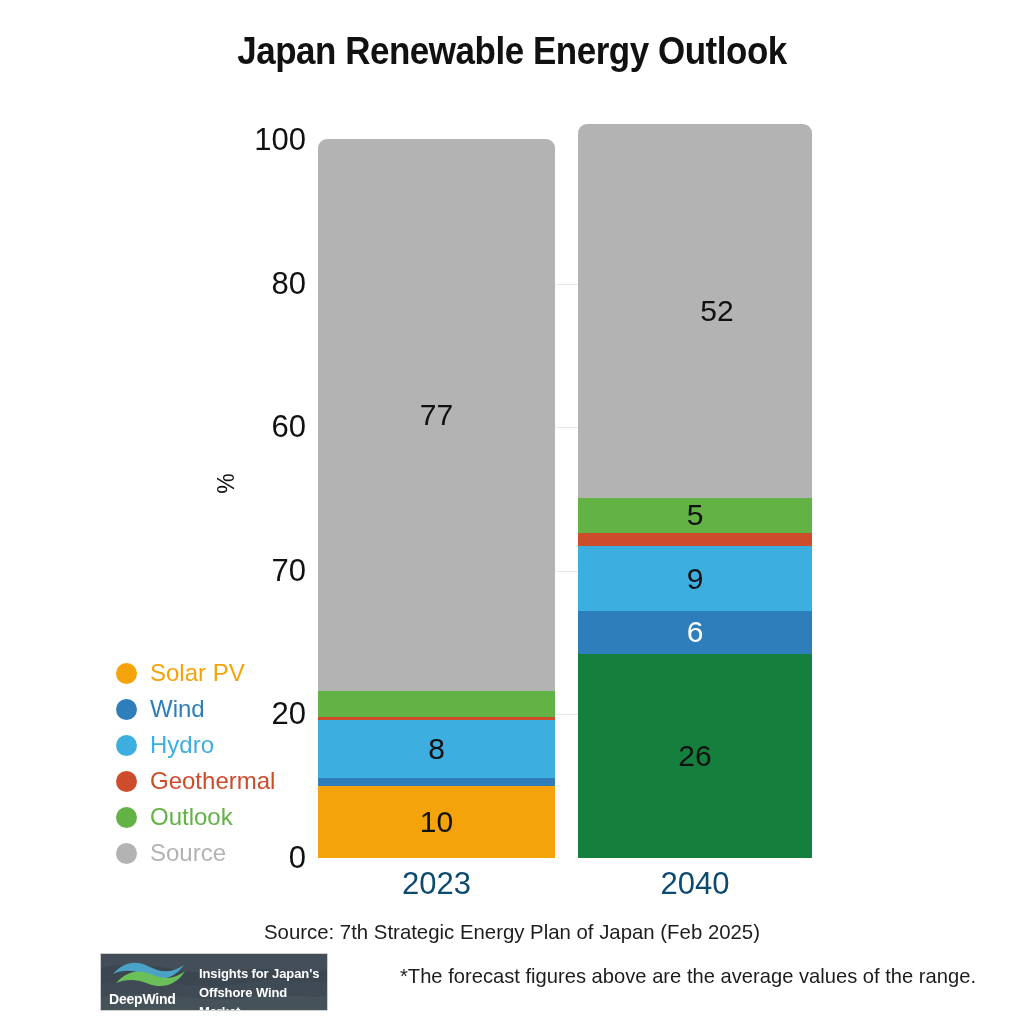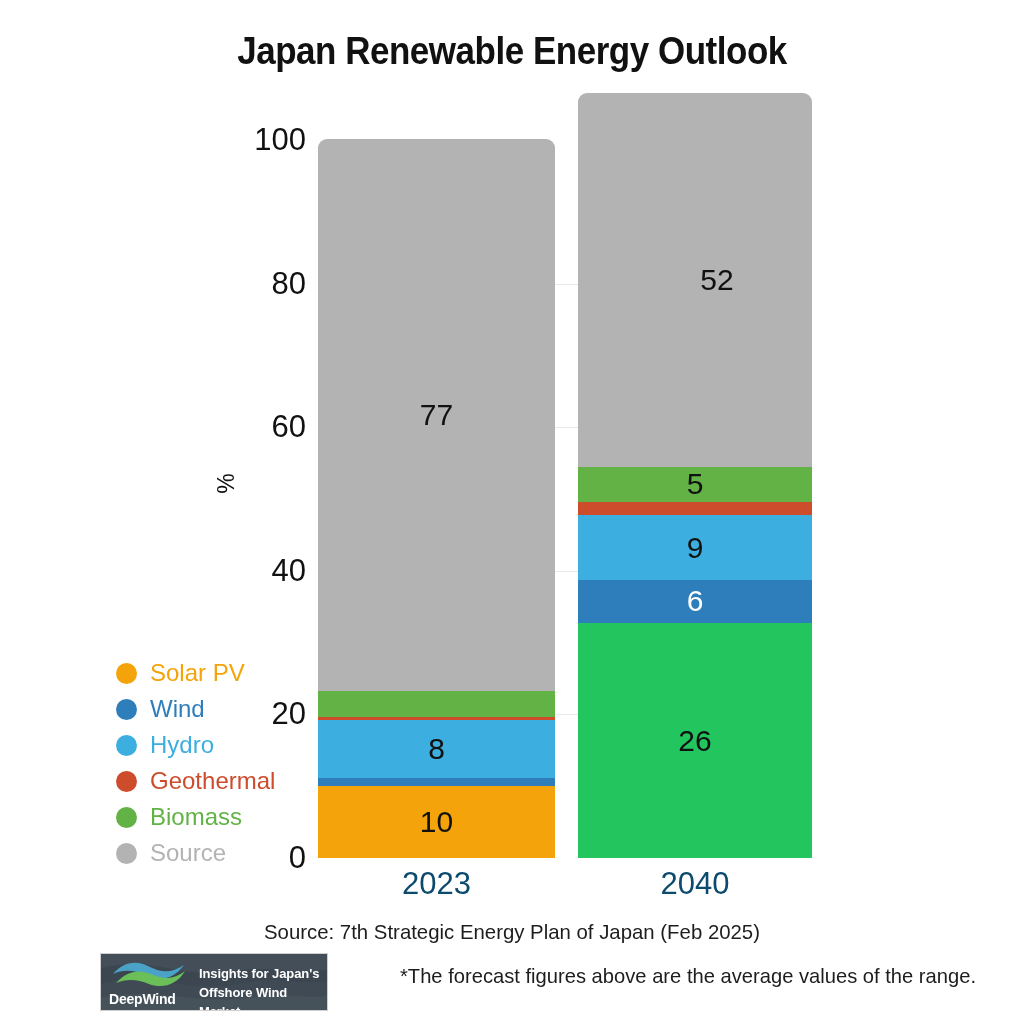"40" div.ytick-label { text: 40 -> 70 }
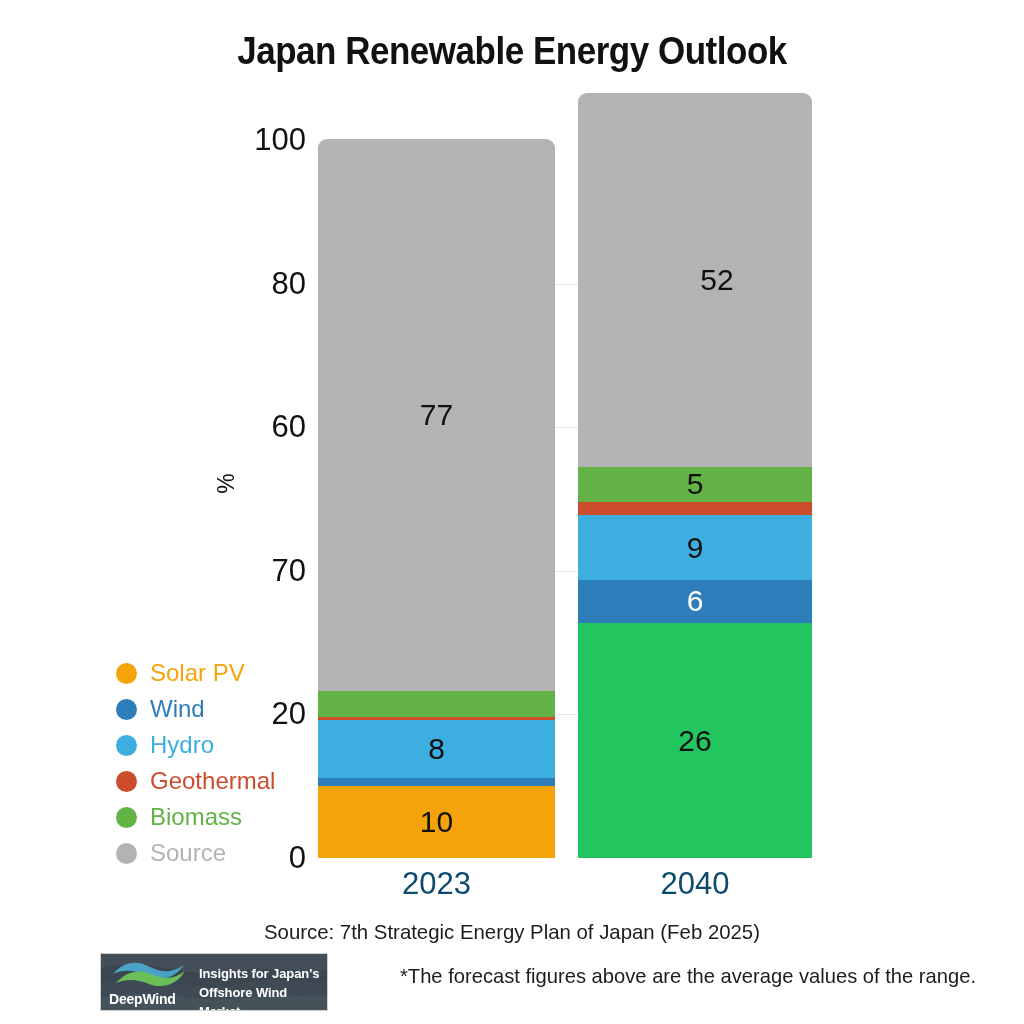"26" div.seg { background: #22c55e -> #15803d; height: 235px -> 204px }
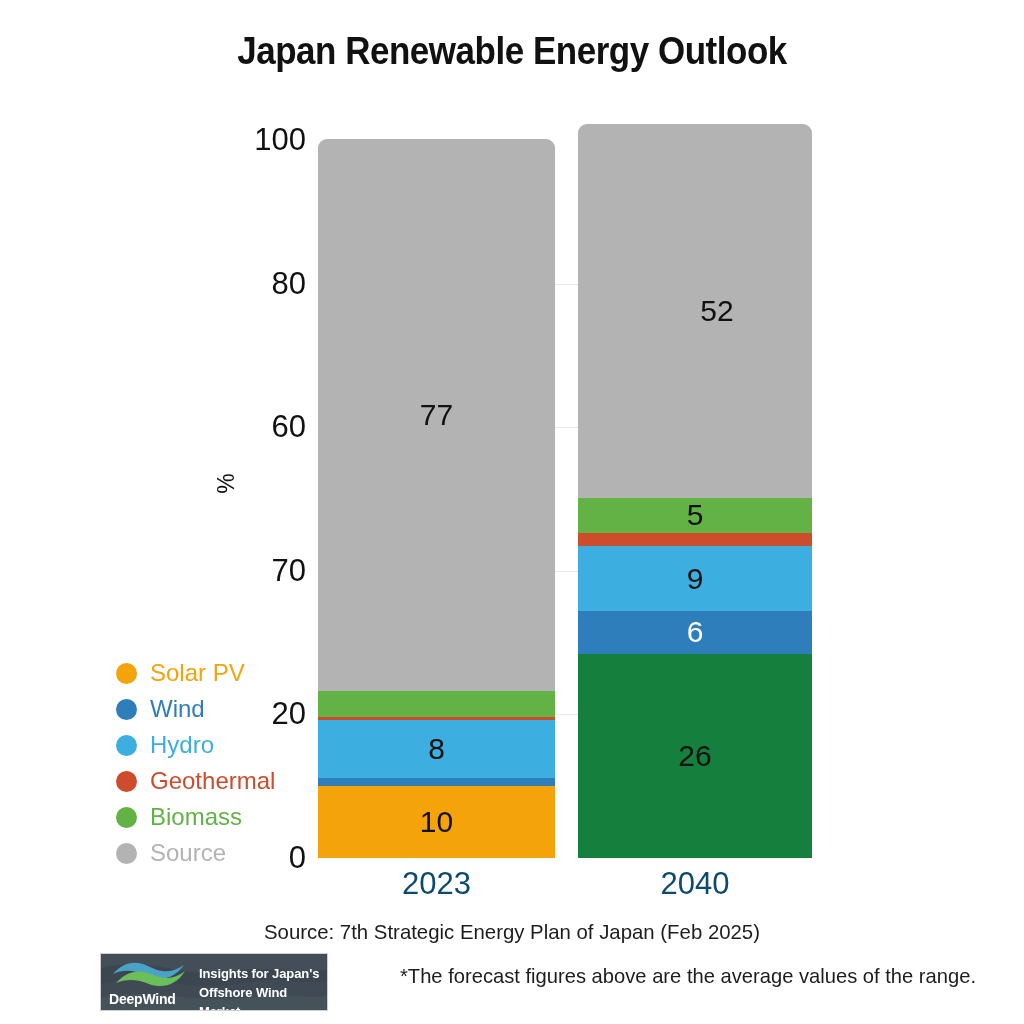"Biomass" span.legend-label { text: Biomass -> Outlook }
